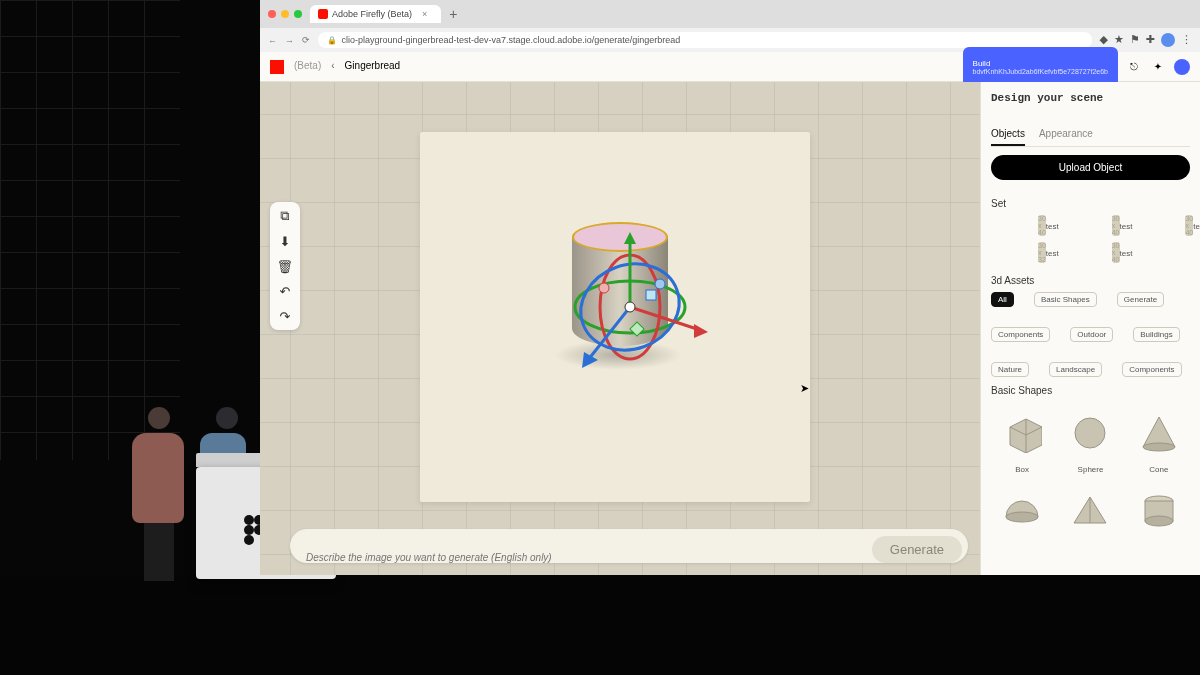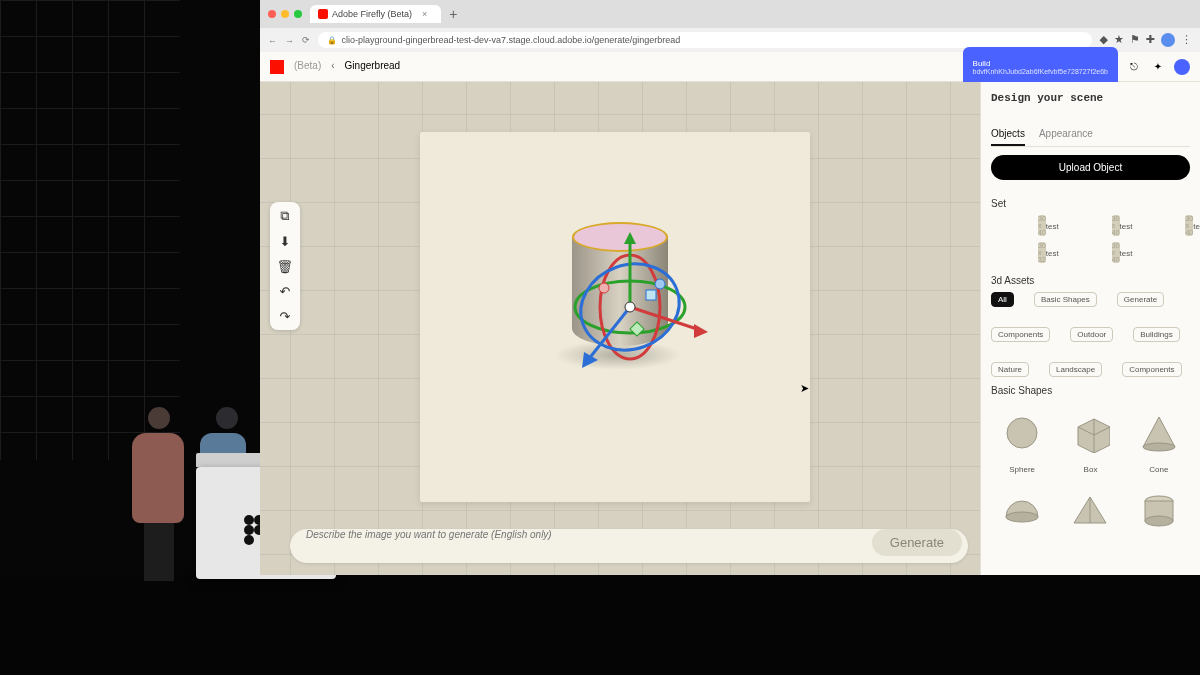"Sphere" div.asset { order: before "Box" -> after "Box" }
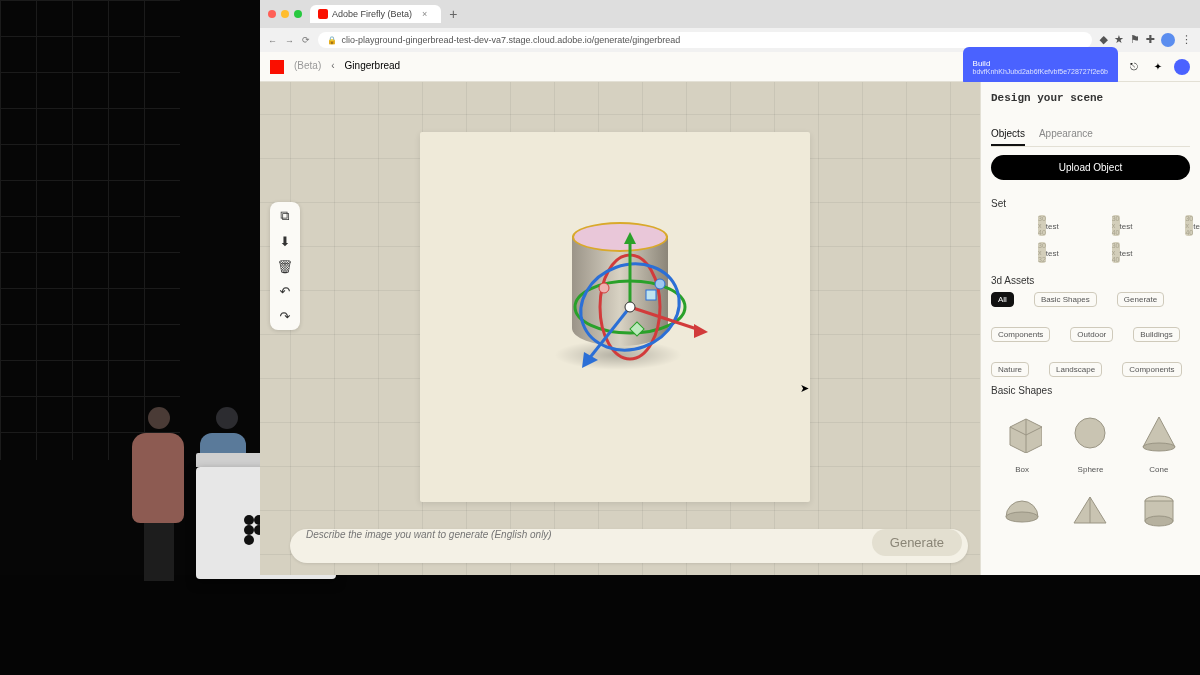"Describe the image you want" .promptbar { align-items: flex-start -> flex-end }
